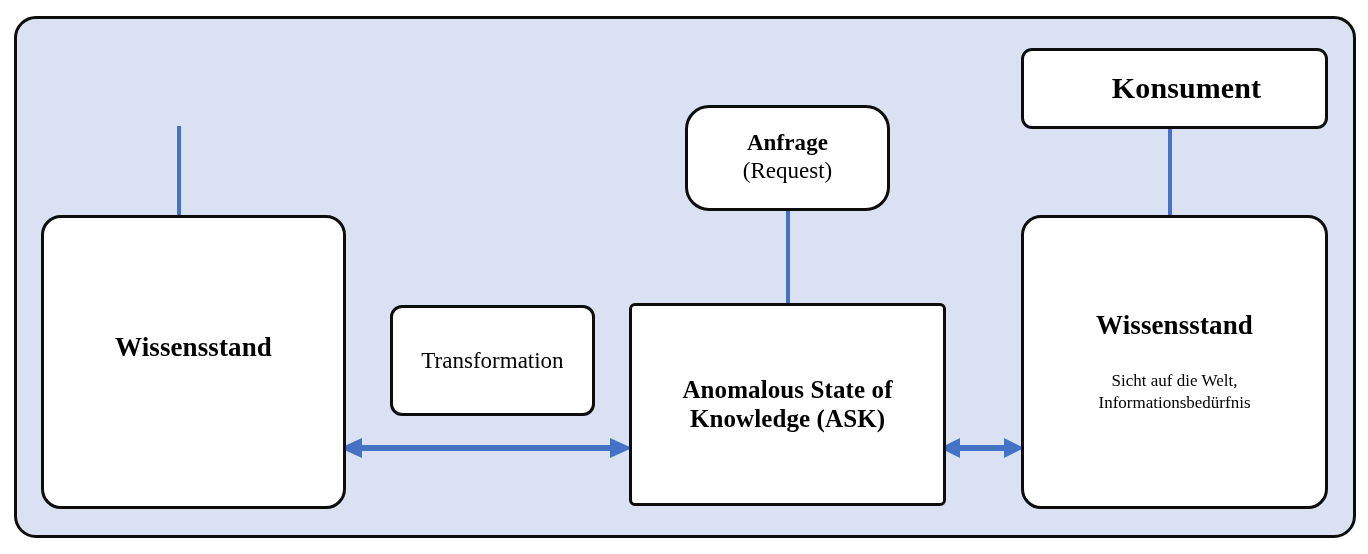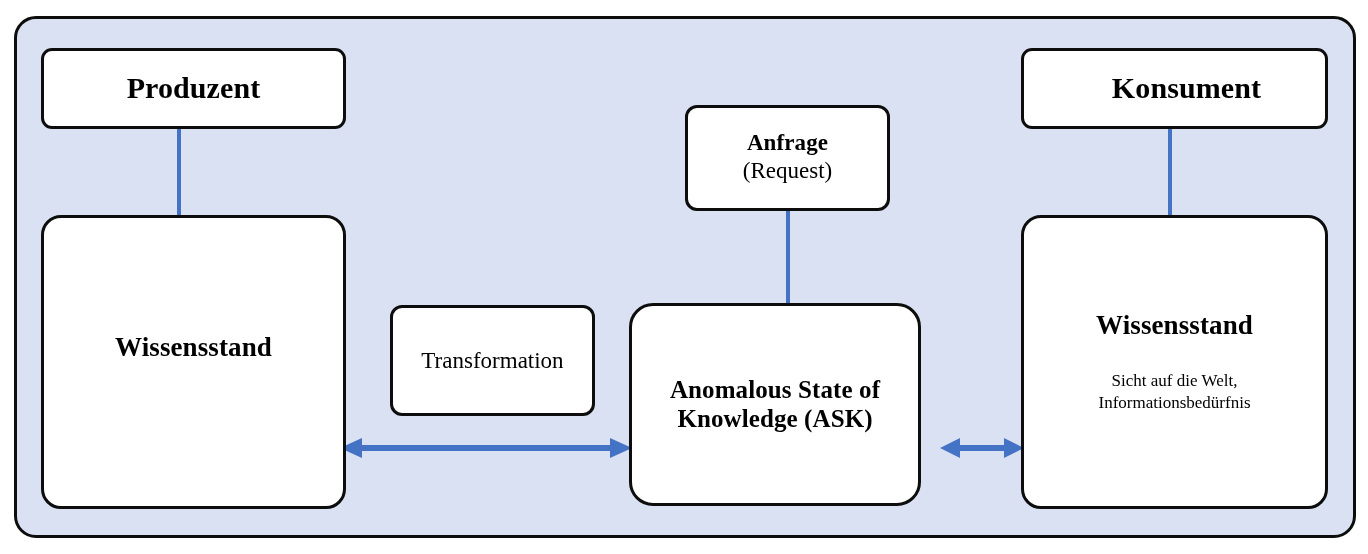"Produzent" div.node { html: <div> <div>Produzent</div> </div> -> none }
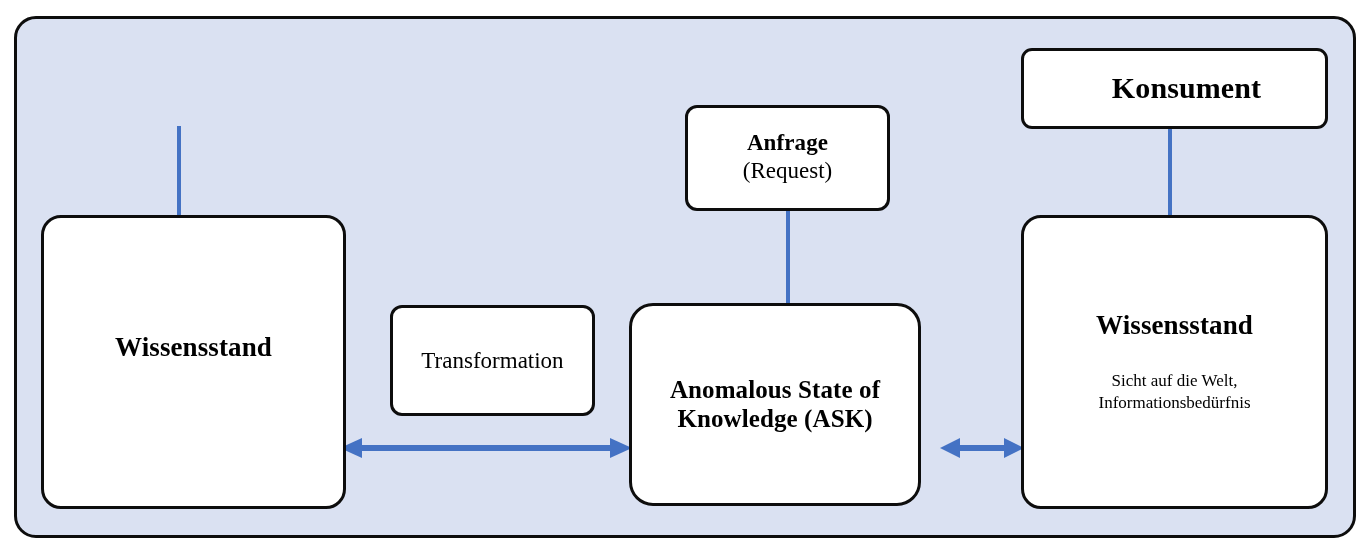"Anfrage" #node-anfrage { border-radius: 12px -> 24px }
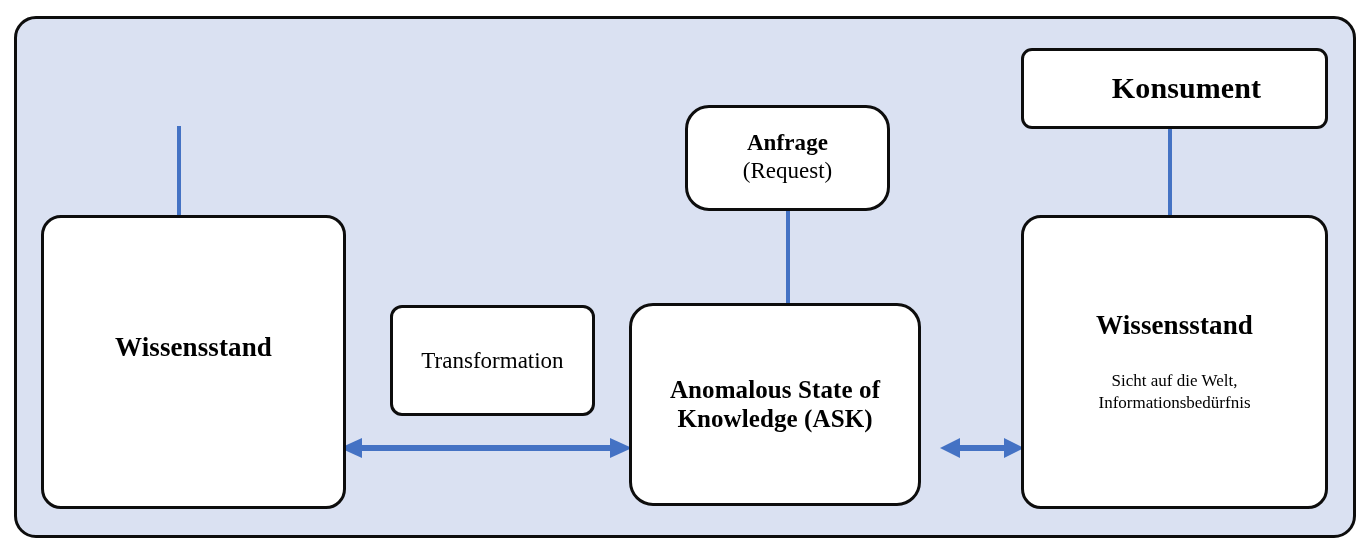"Anomalous State of Knowledge (ASK)" #node-ask { border-radius: 24px -> 6px; width: 292px -> 317px }
